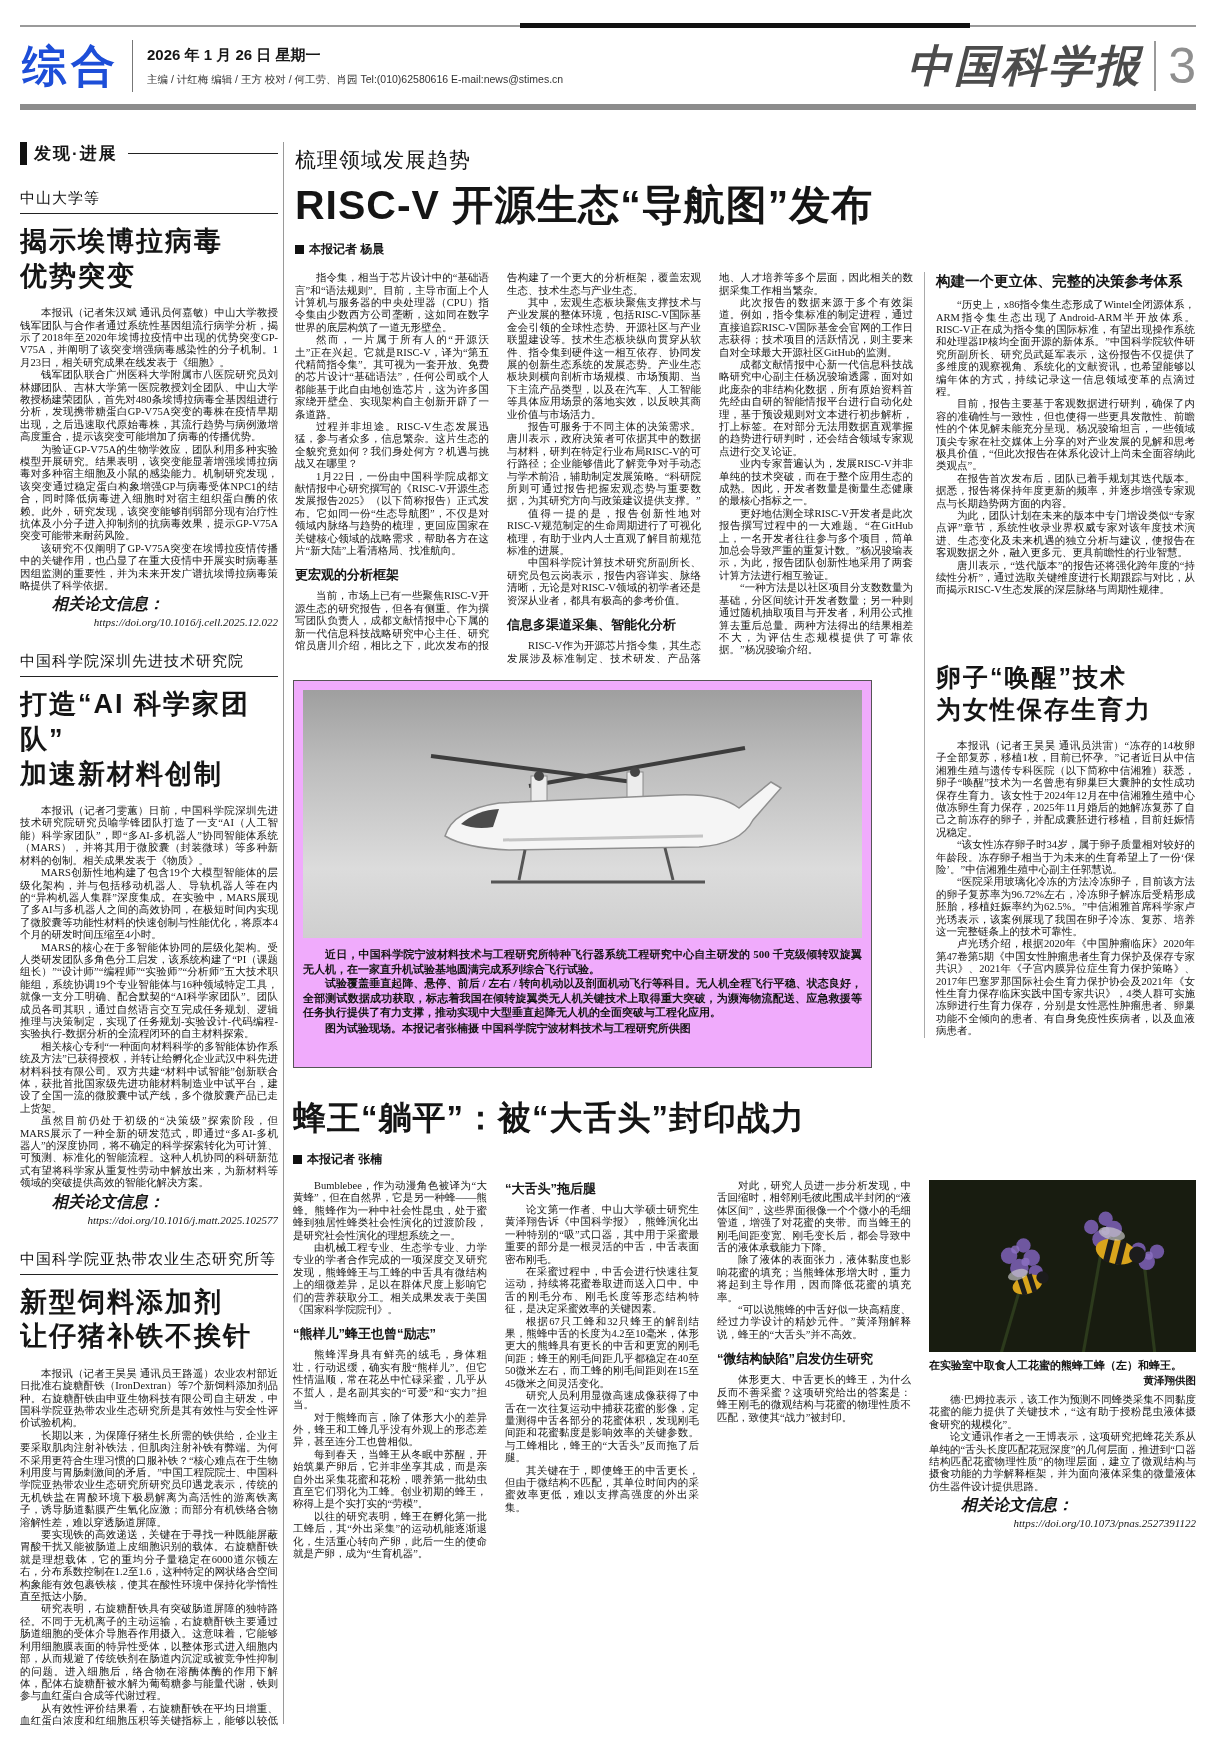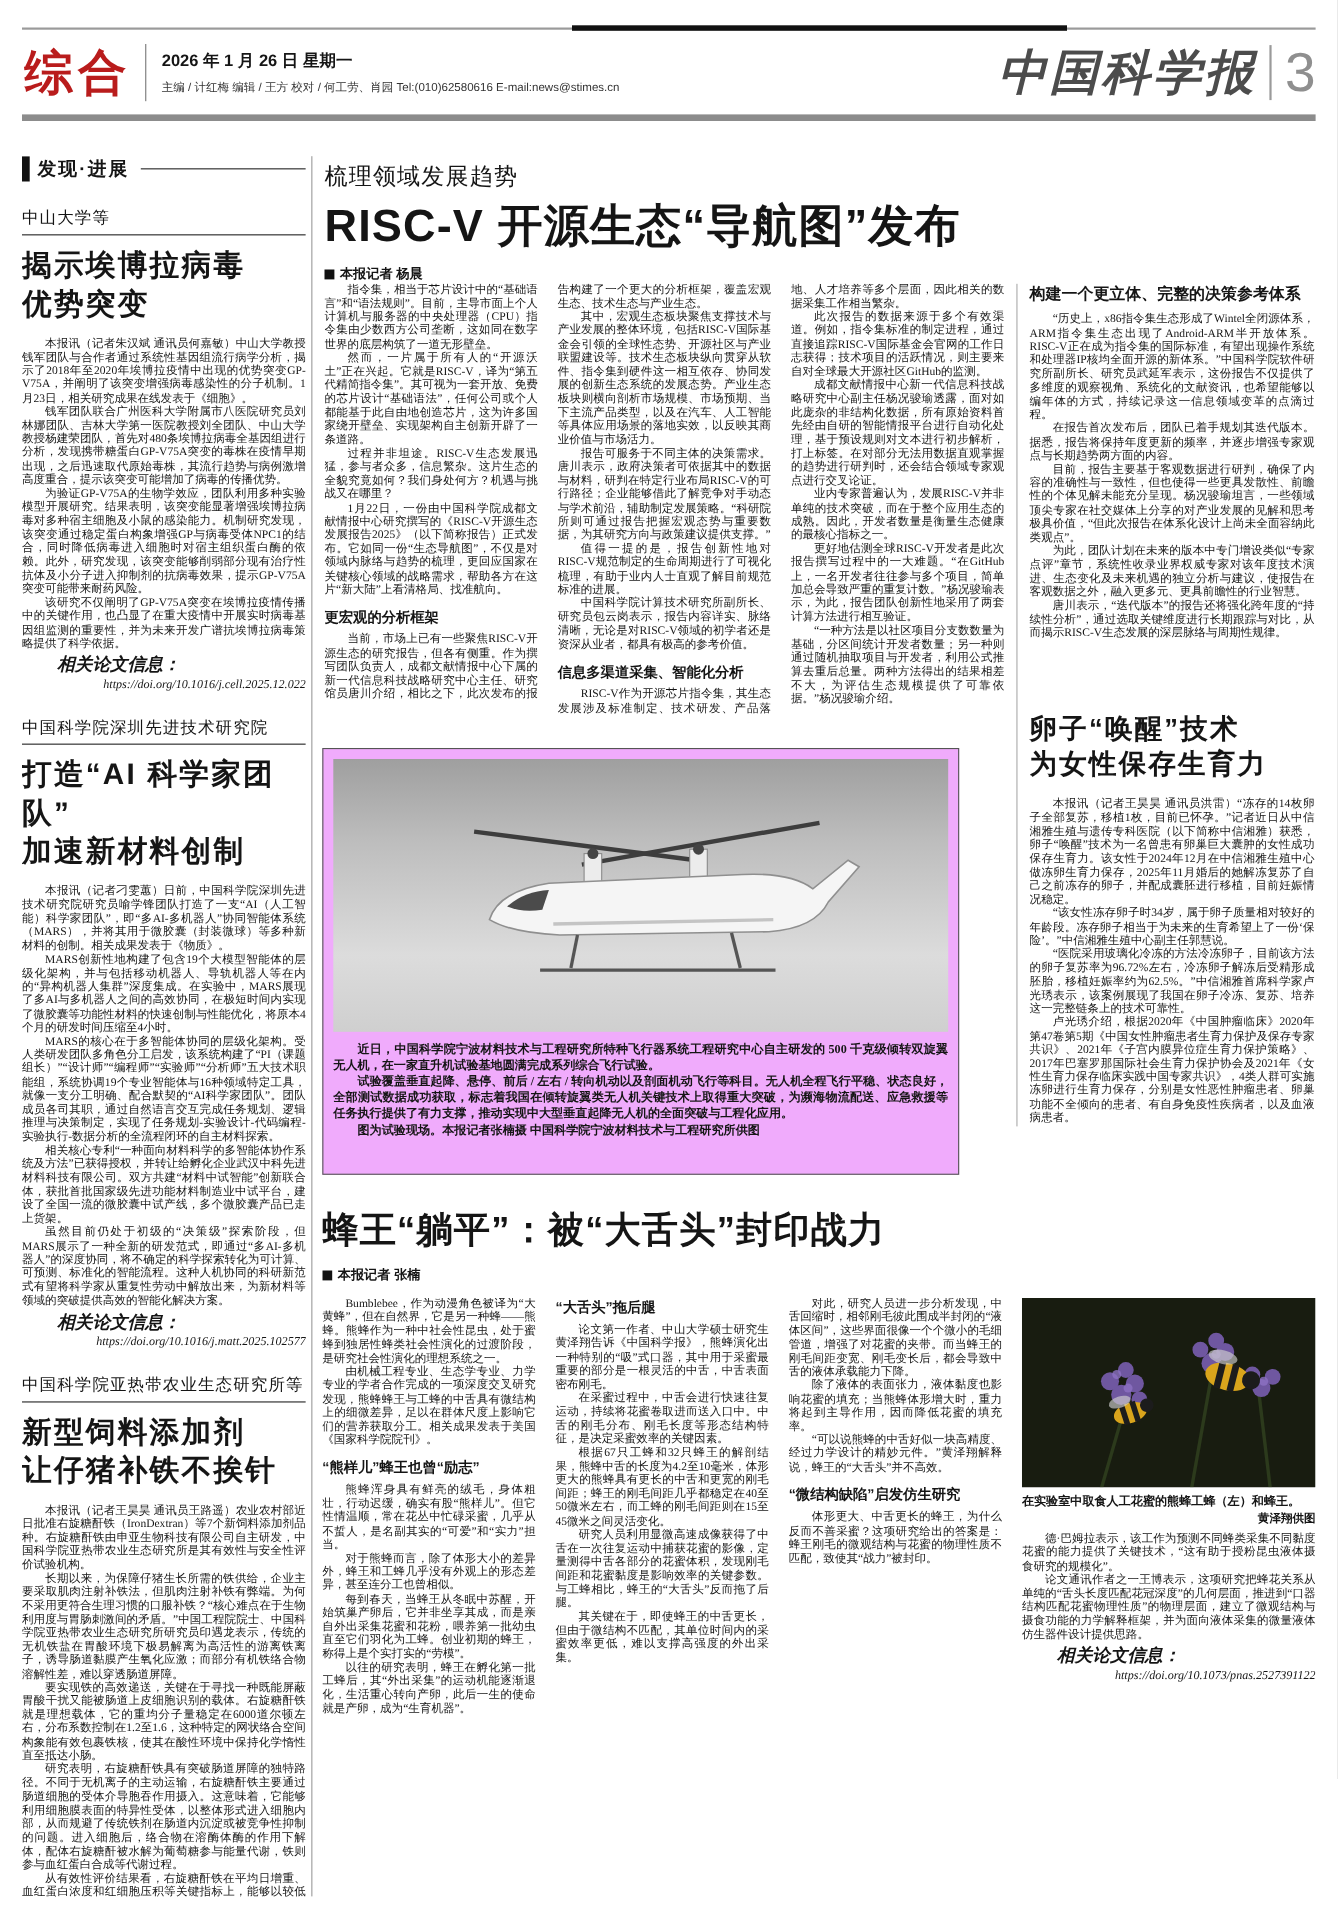"综合" .section-big { color: #b91c1c -> #1d4ed8 }
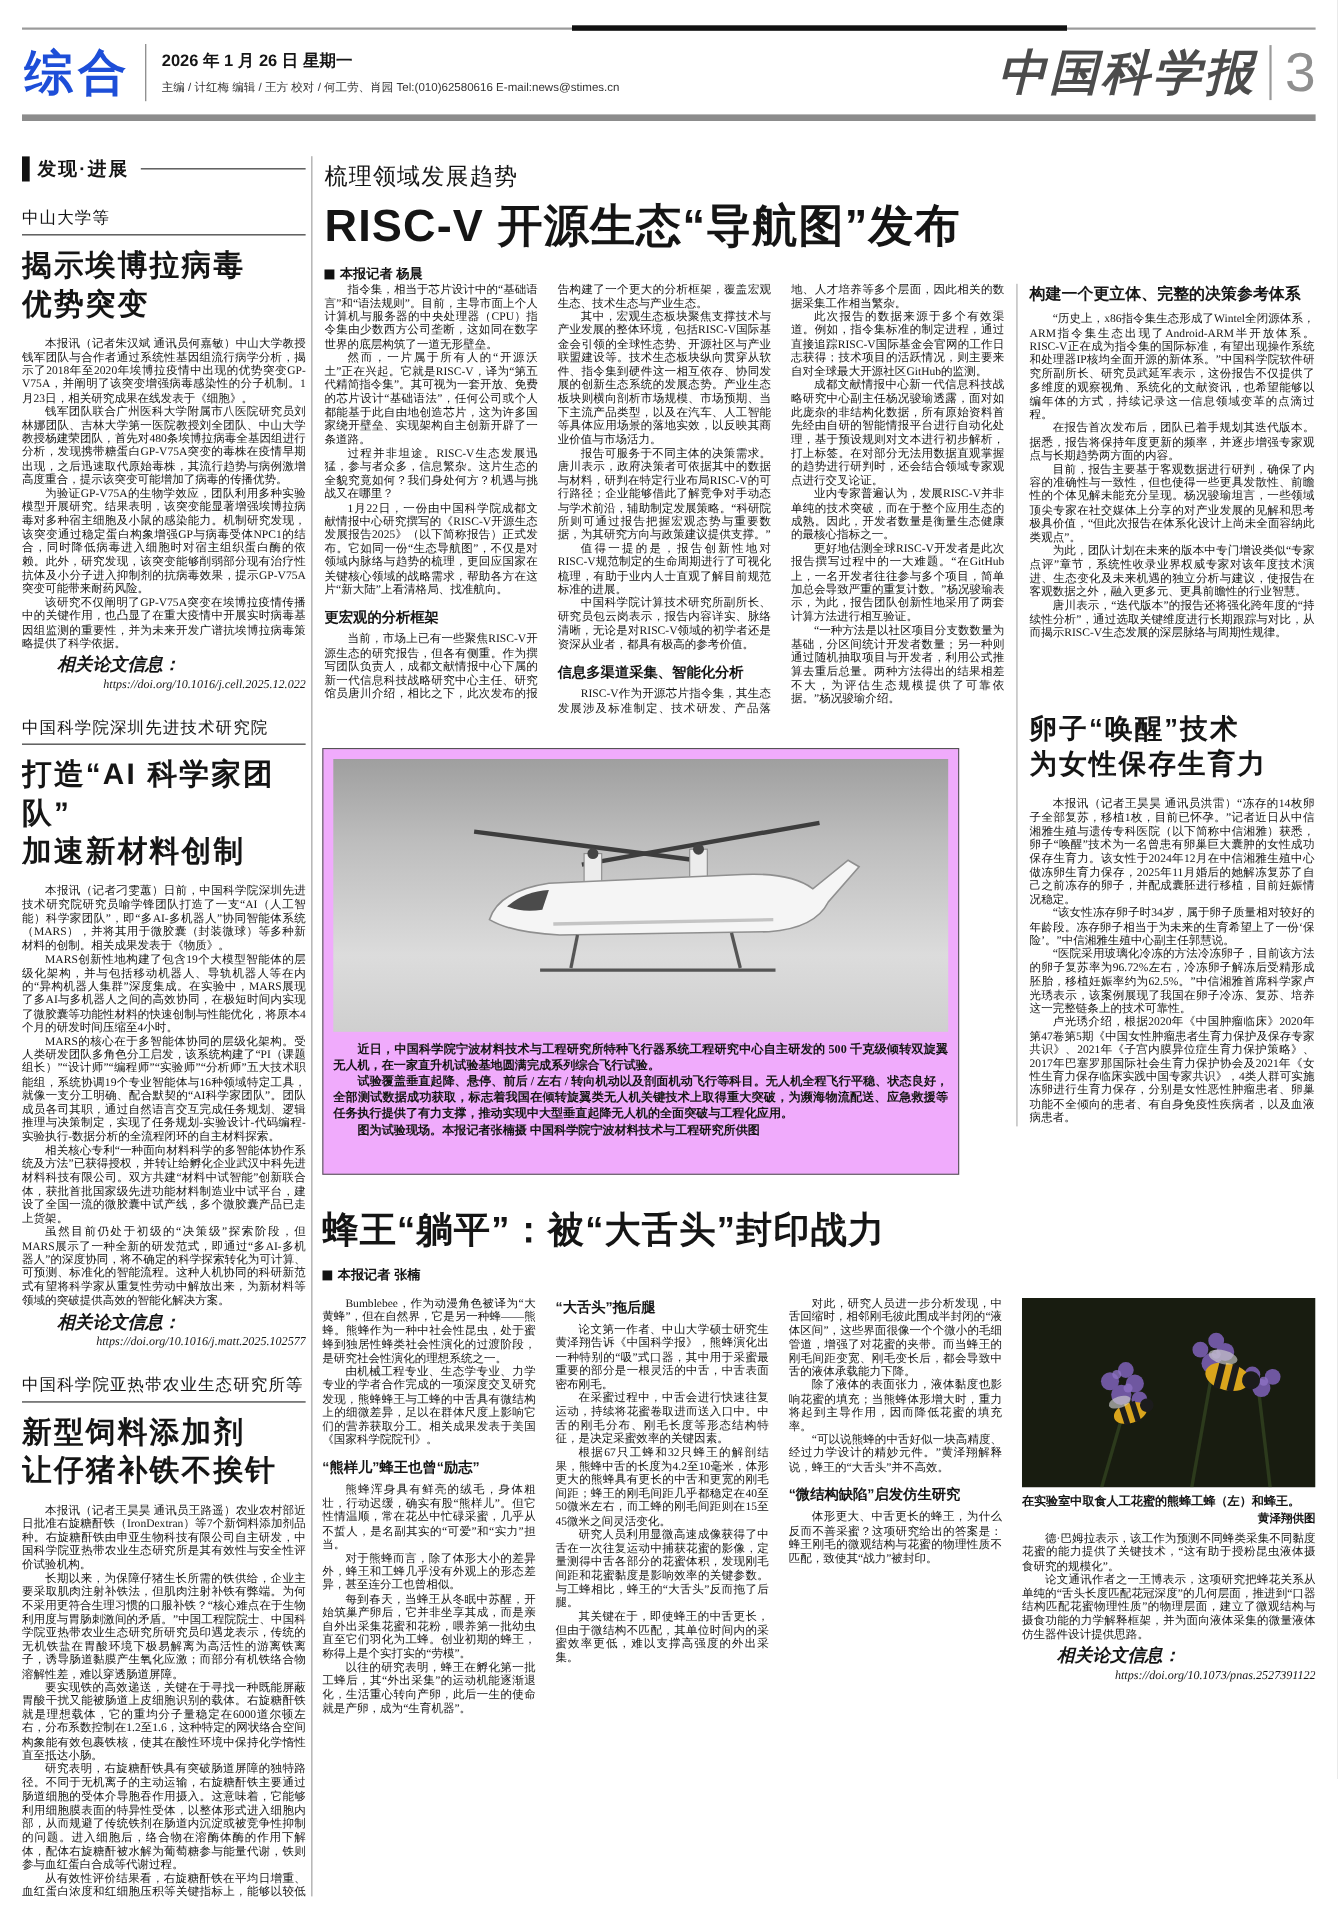"指令集，相当于芯片设计中的“基础语言”和“语法规则”。目前，主导市面上个人计算机" .main-cols { margin-top: none -> 14px }
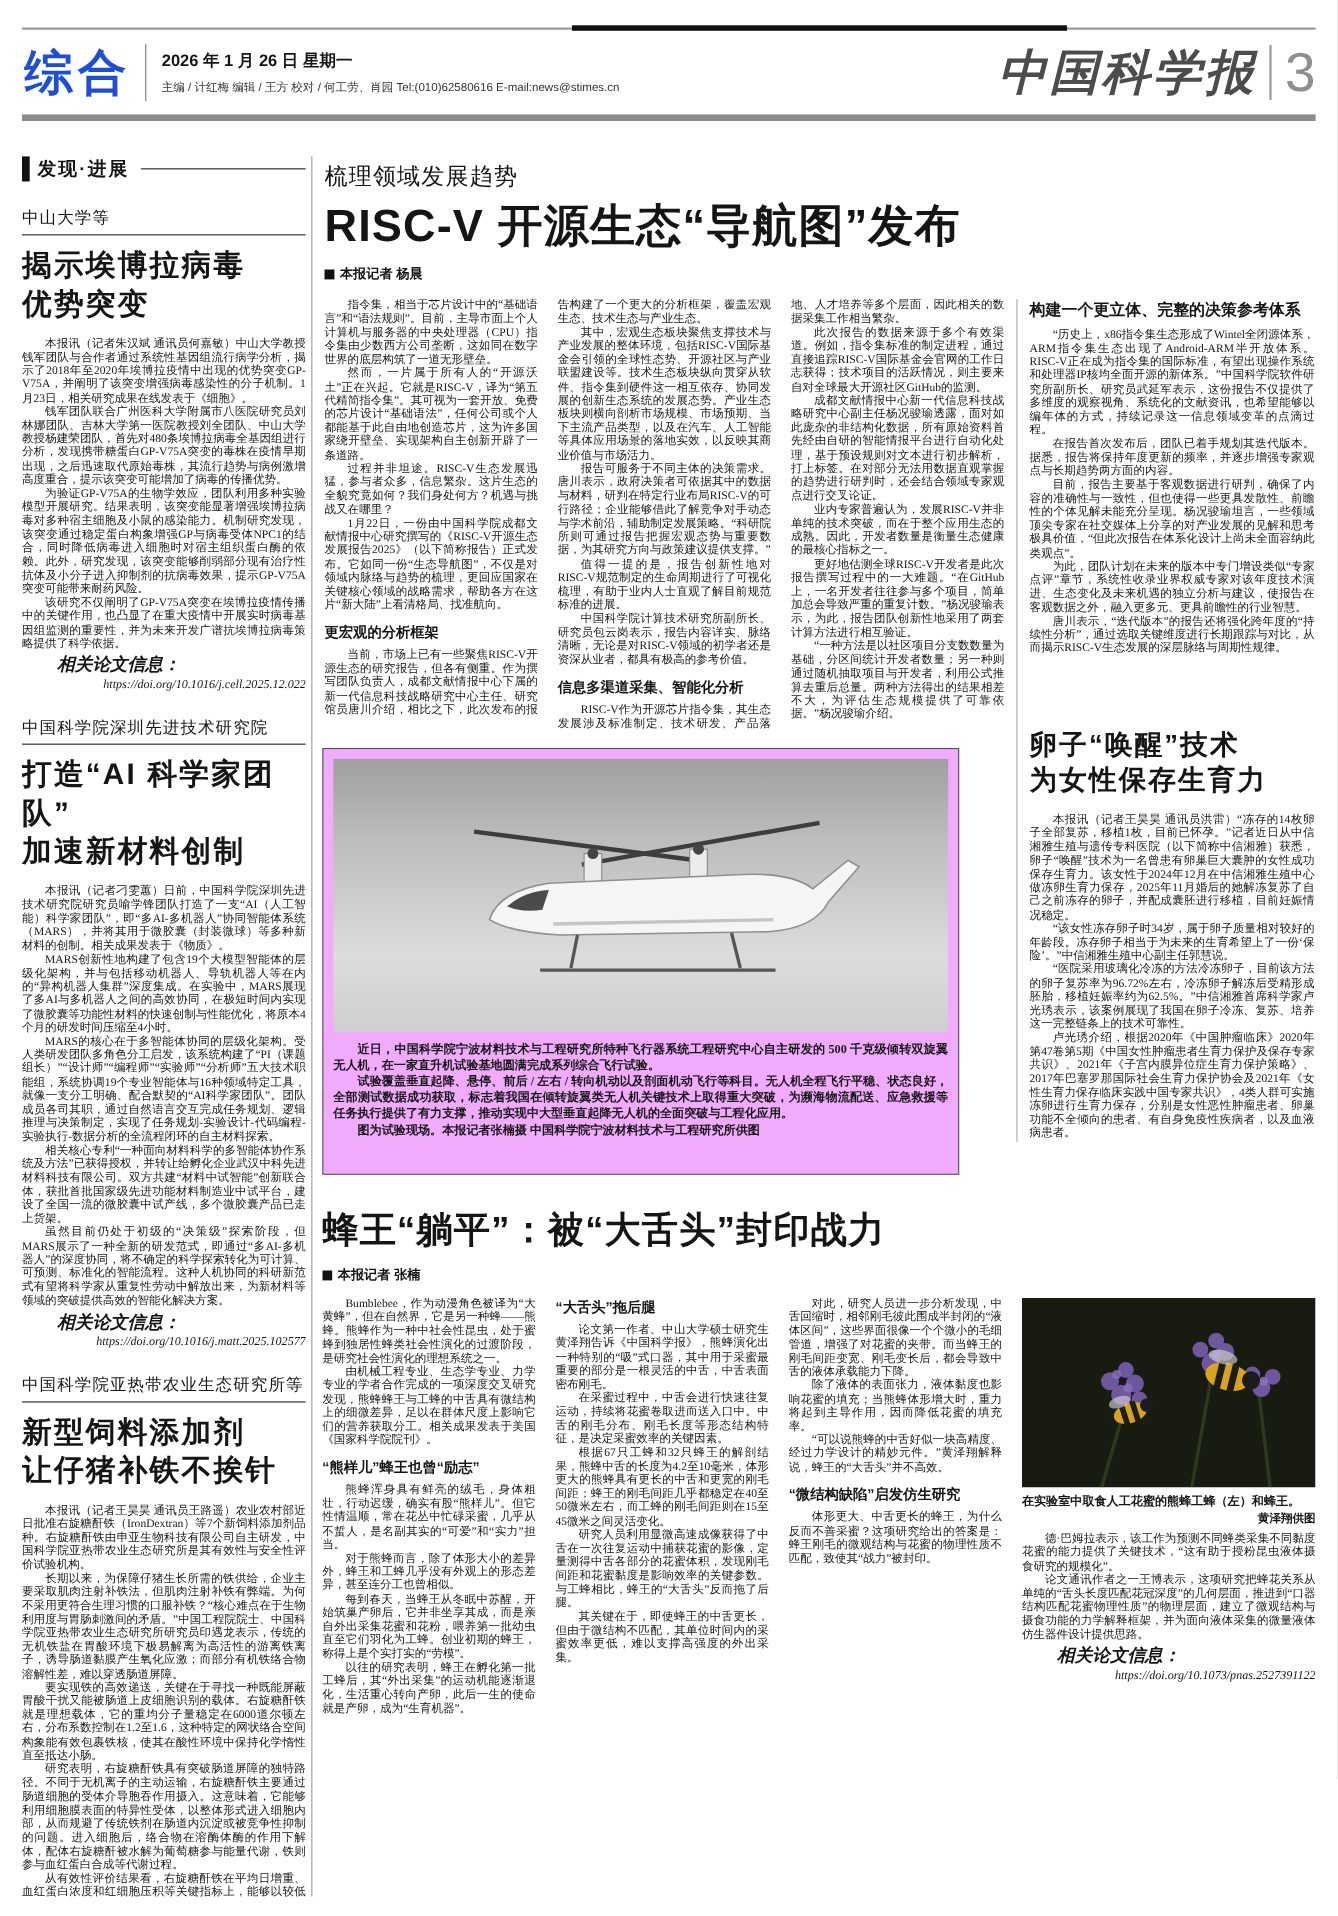"在报告首次发布后，团队已着手规划其迭代版本。据悉，报告将保持年度更新的频率，并逐" p.b { order: before "目前，报告主要基于客观数据进行研判，确保了内容的准确性与一致性，但也使得一些更具" -> after "目前，报告主要基于客观数据进行研判，确保了内容的准确性与一致性，但也使得一些更具" }
